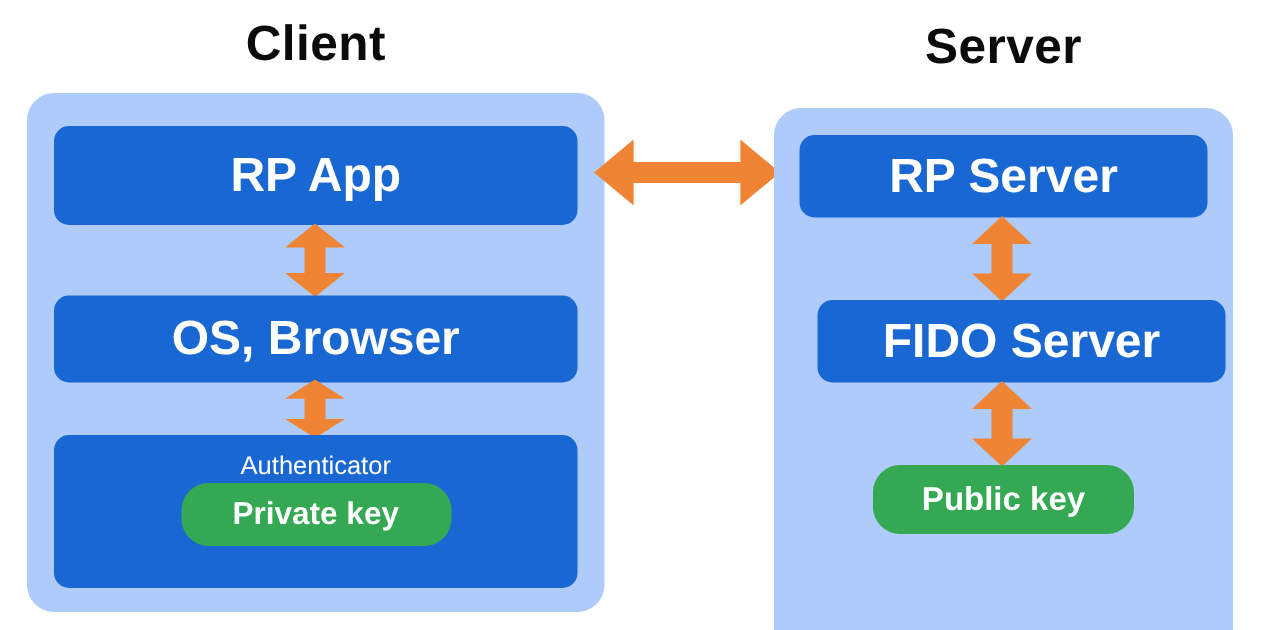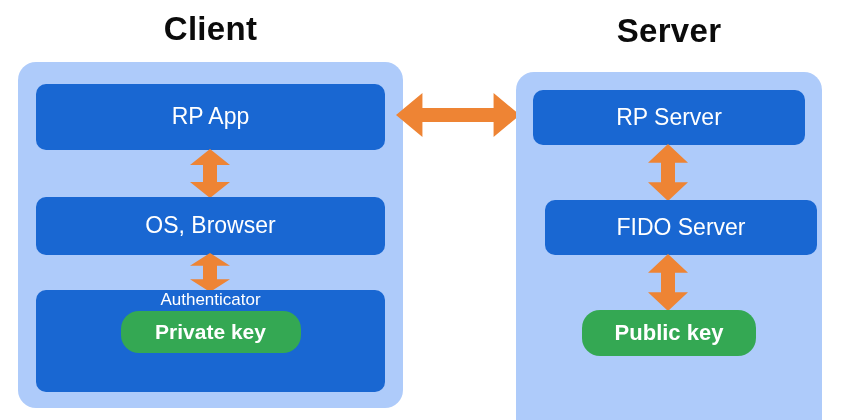"RP App" .box-label { font-size: 23px -> 32px; font-weight: 400 -> 700 }
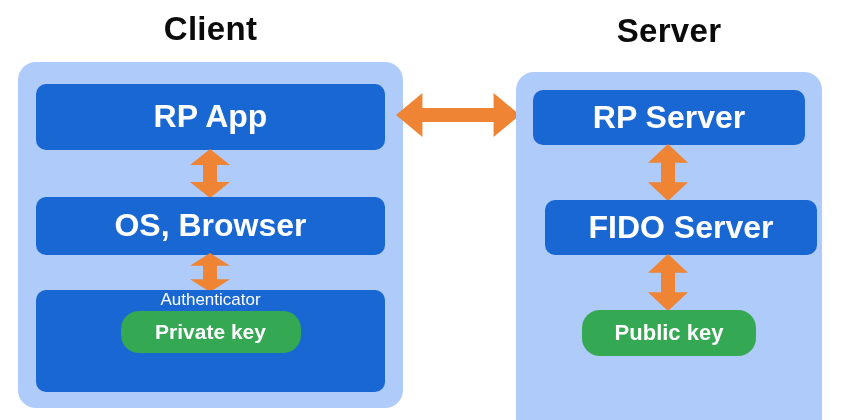"Authenticator" .authenticator { padding-top: none -> 11px }
